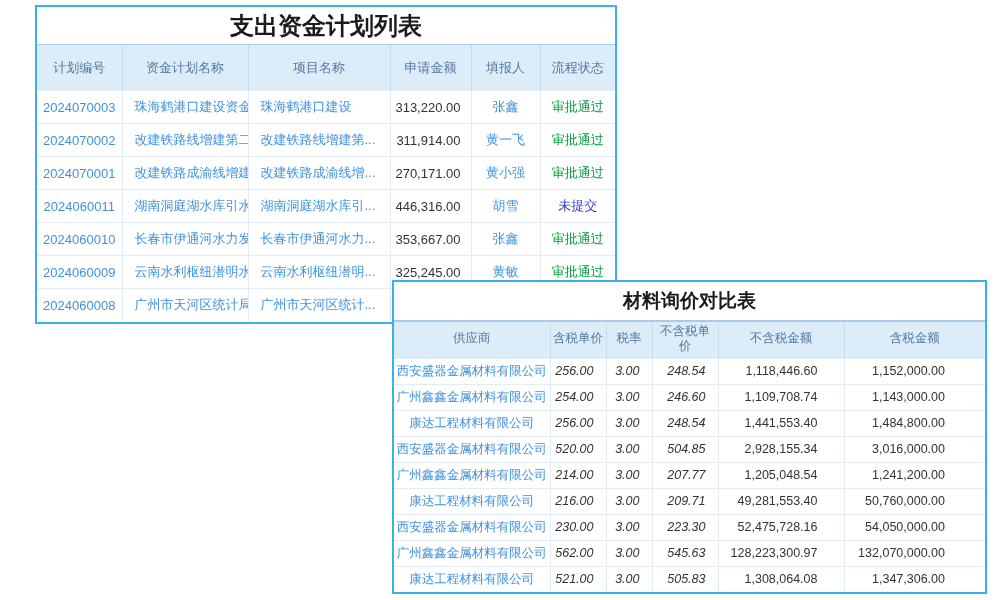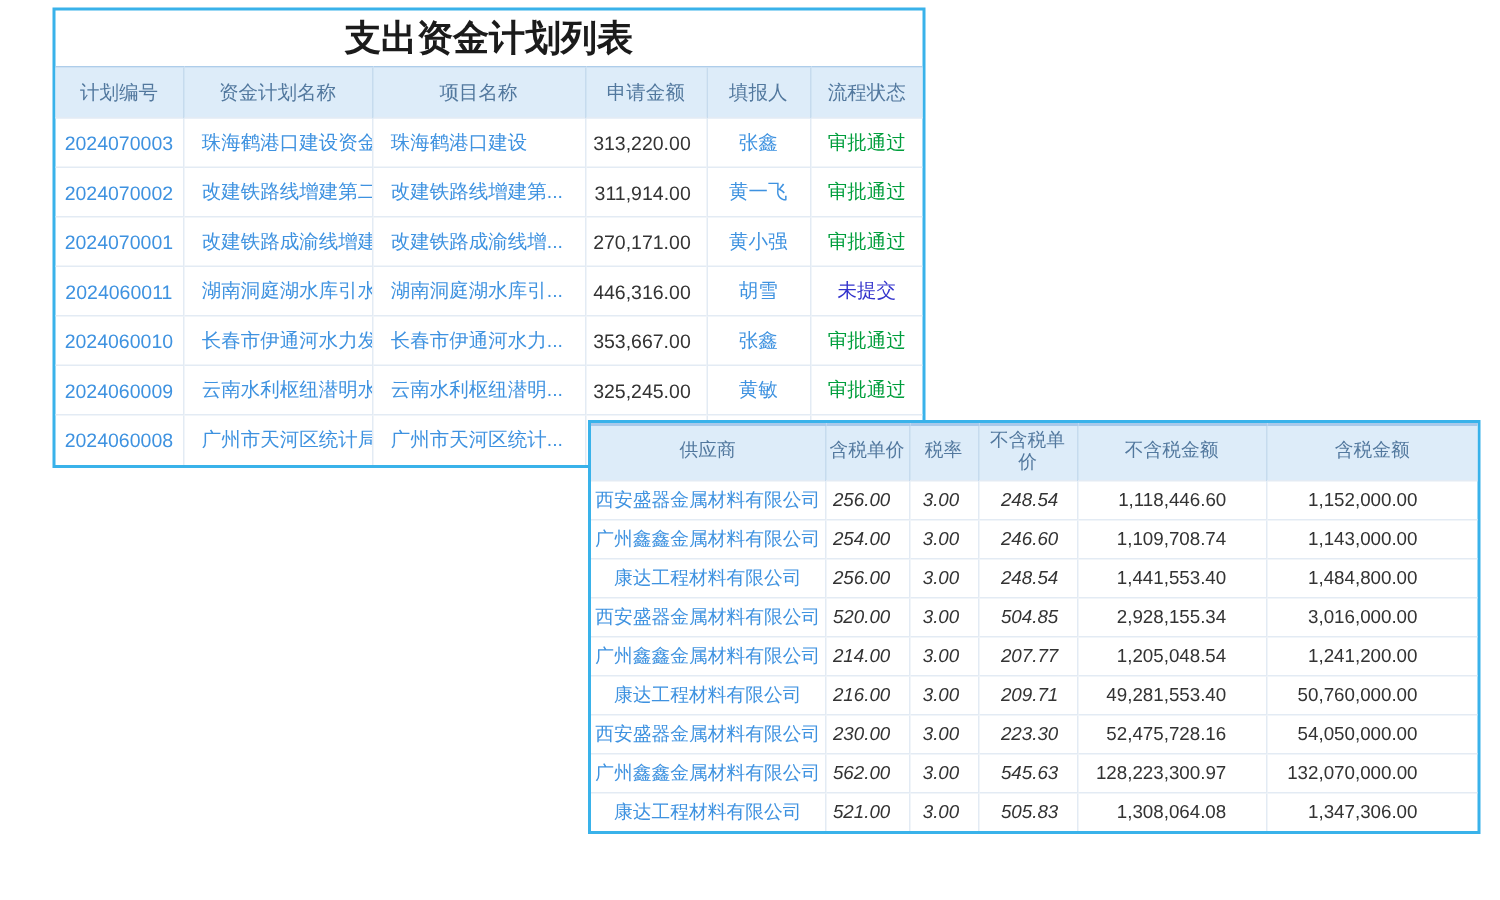"计划编号" .t1 thead tr { height: 34px -> 46px }
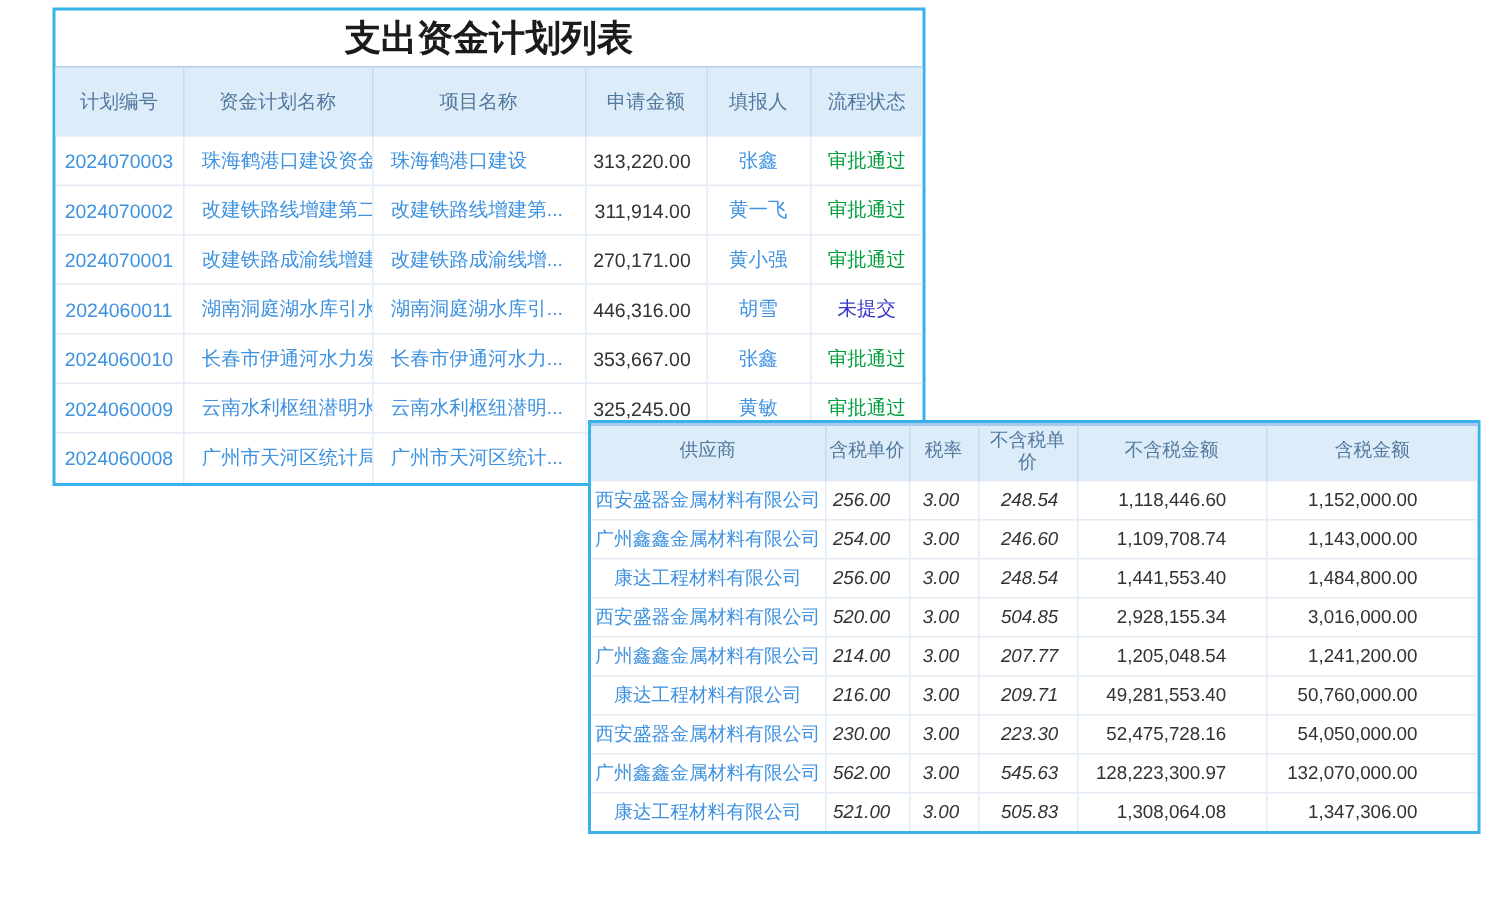"材料询价对比表" div.card-title { html: none -> <div>材料询价对比表</div> }
